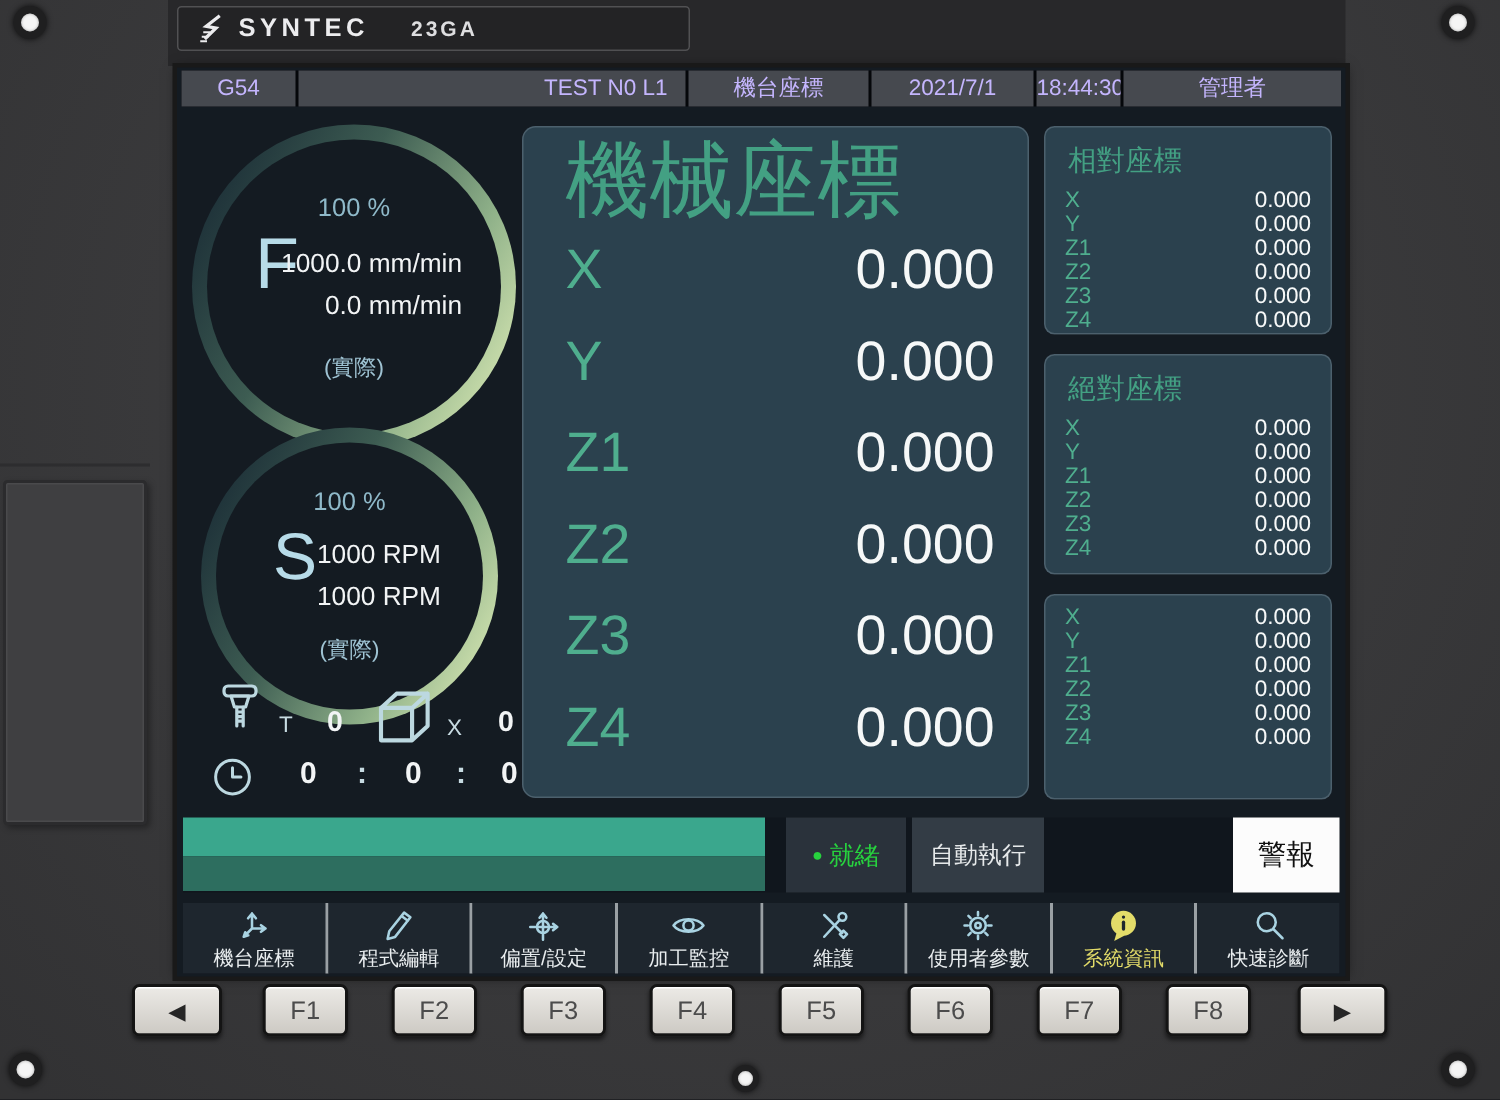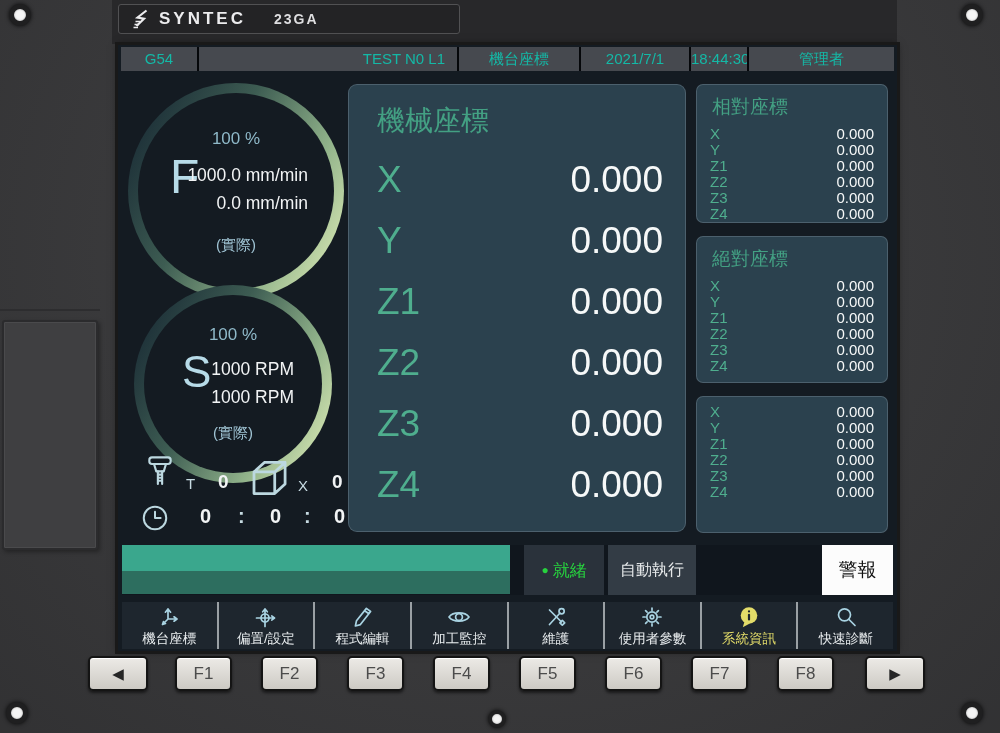"G54" .seg { color: #14b8a6 -> #c4b5fd }
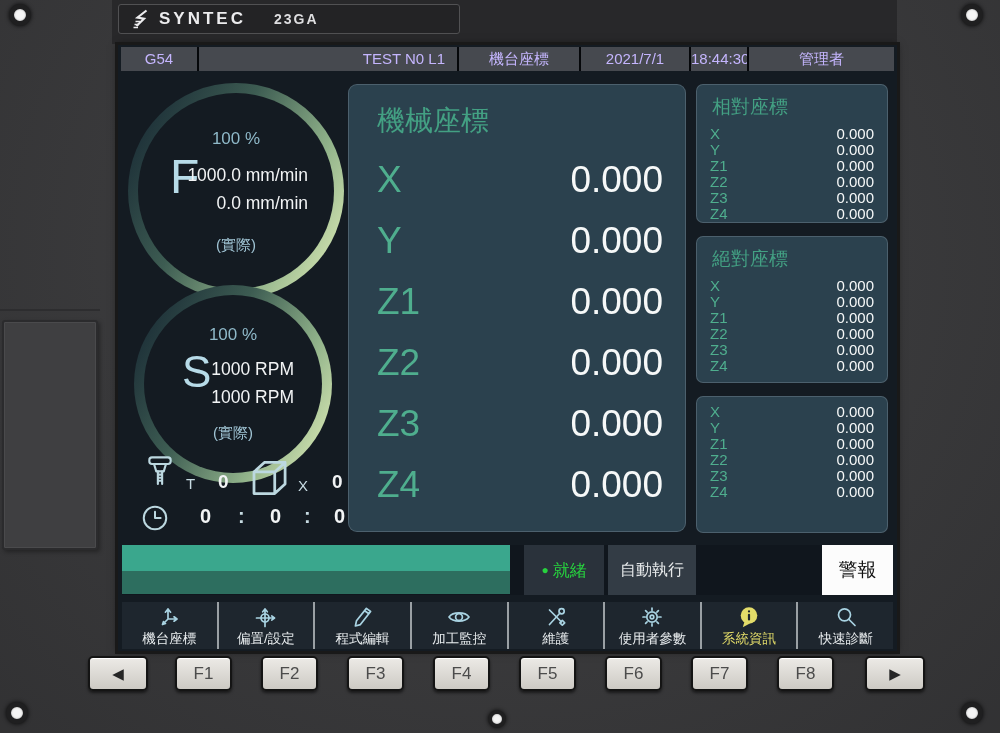"機械座標" .mp-title { font-size: 28px -> 56px }
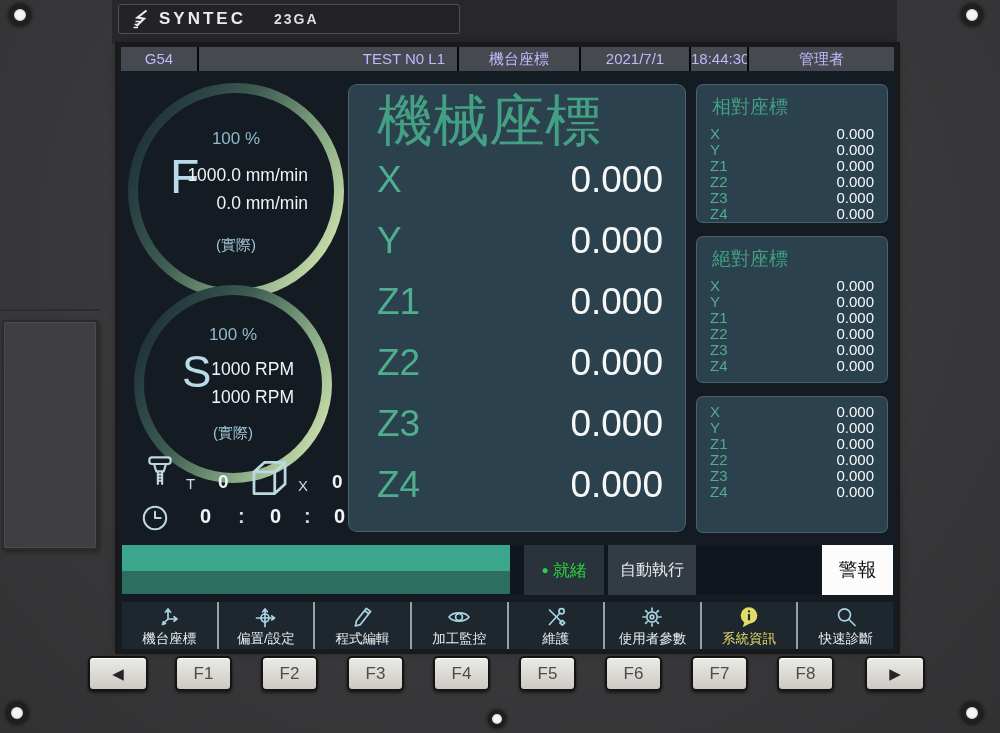"偏置/設定" div.fkey { order: before "程式編輯" -> after "程式編輯" }
